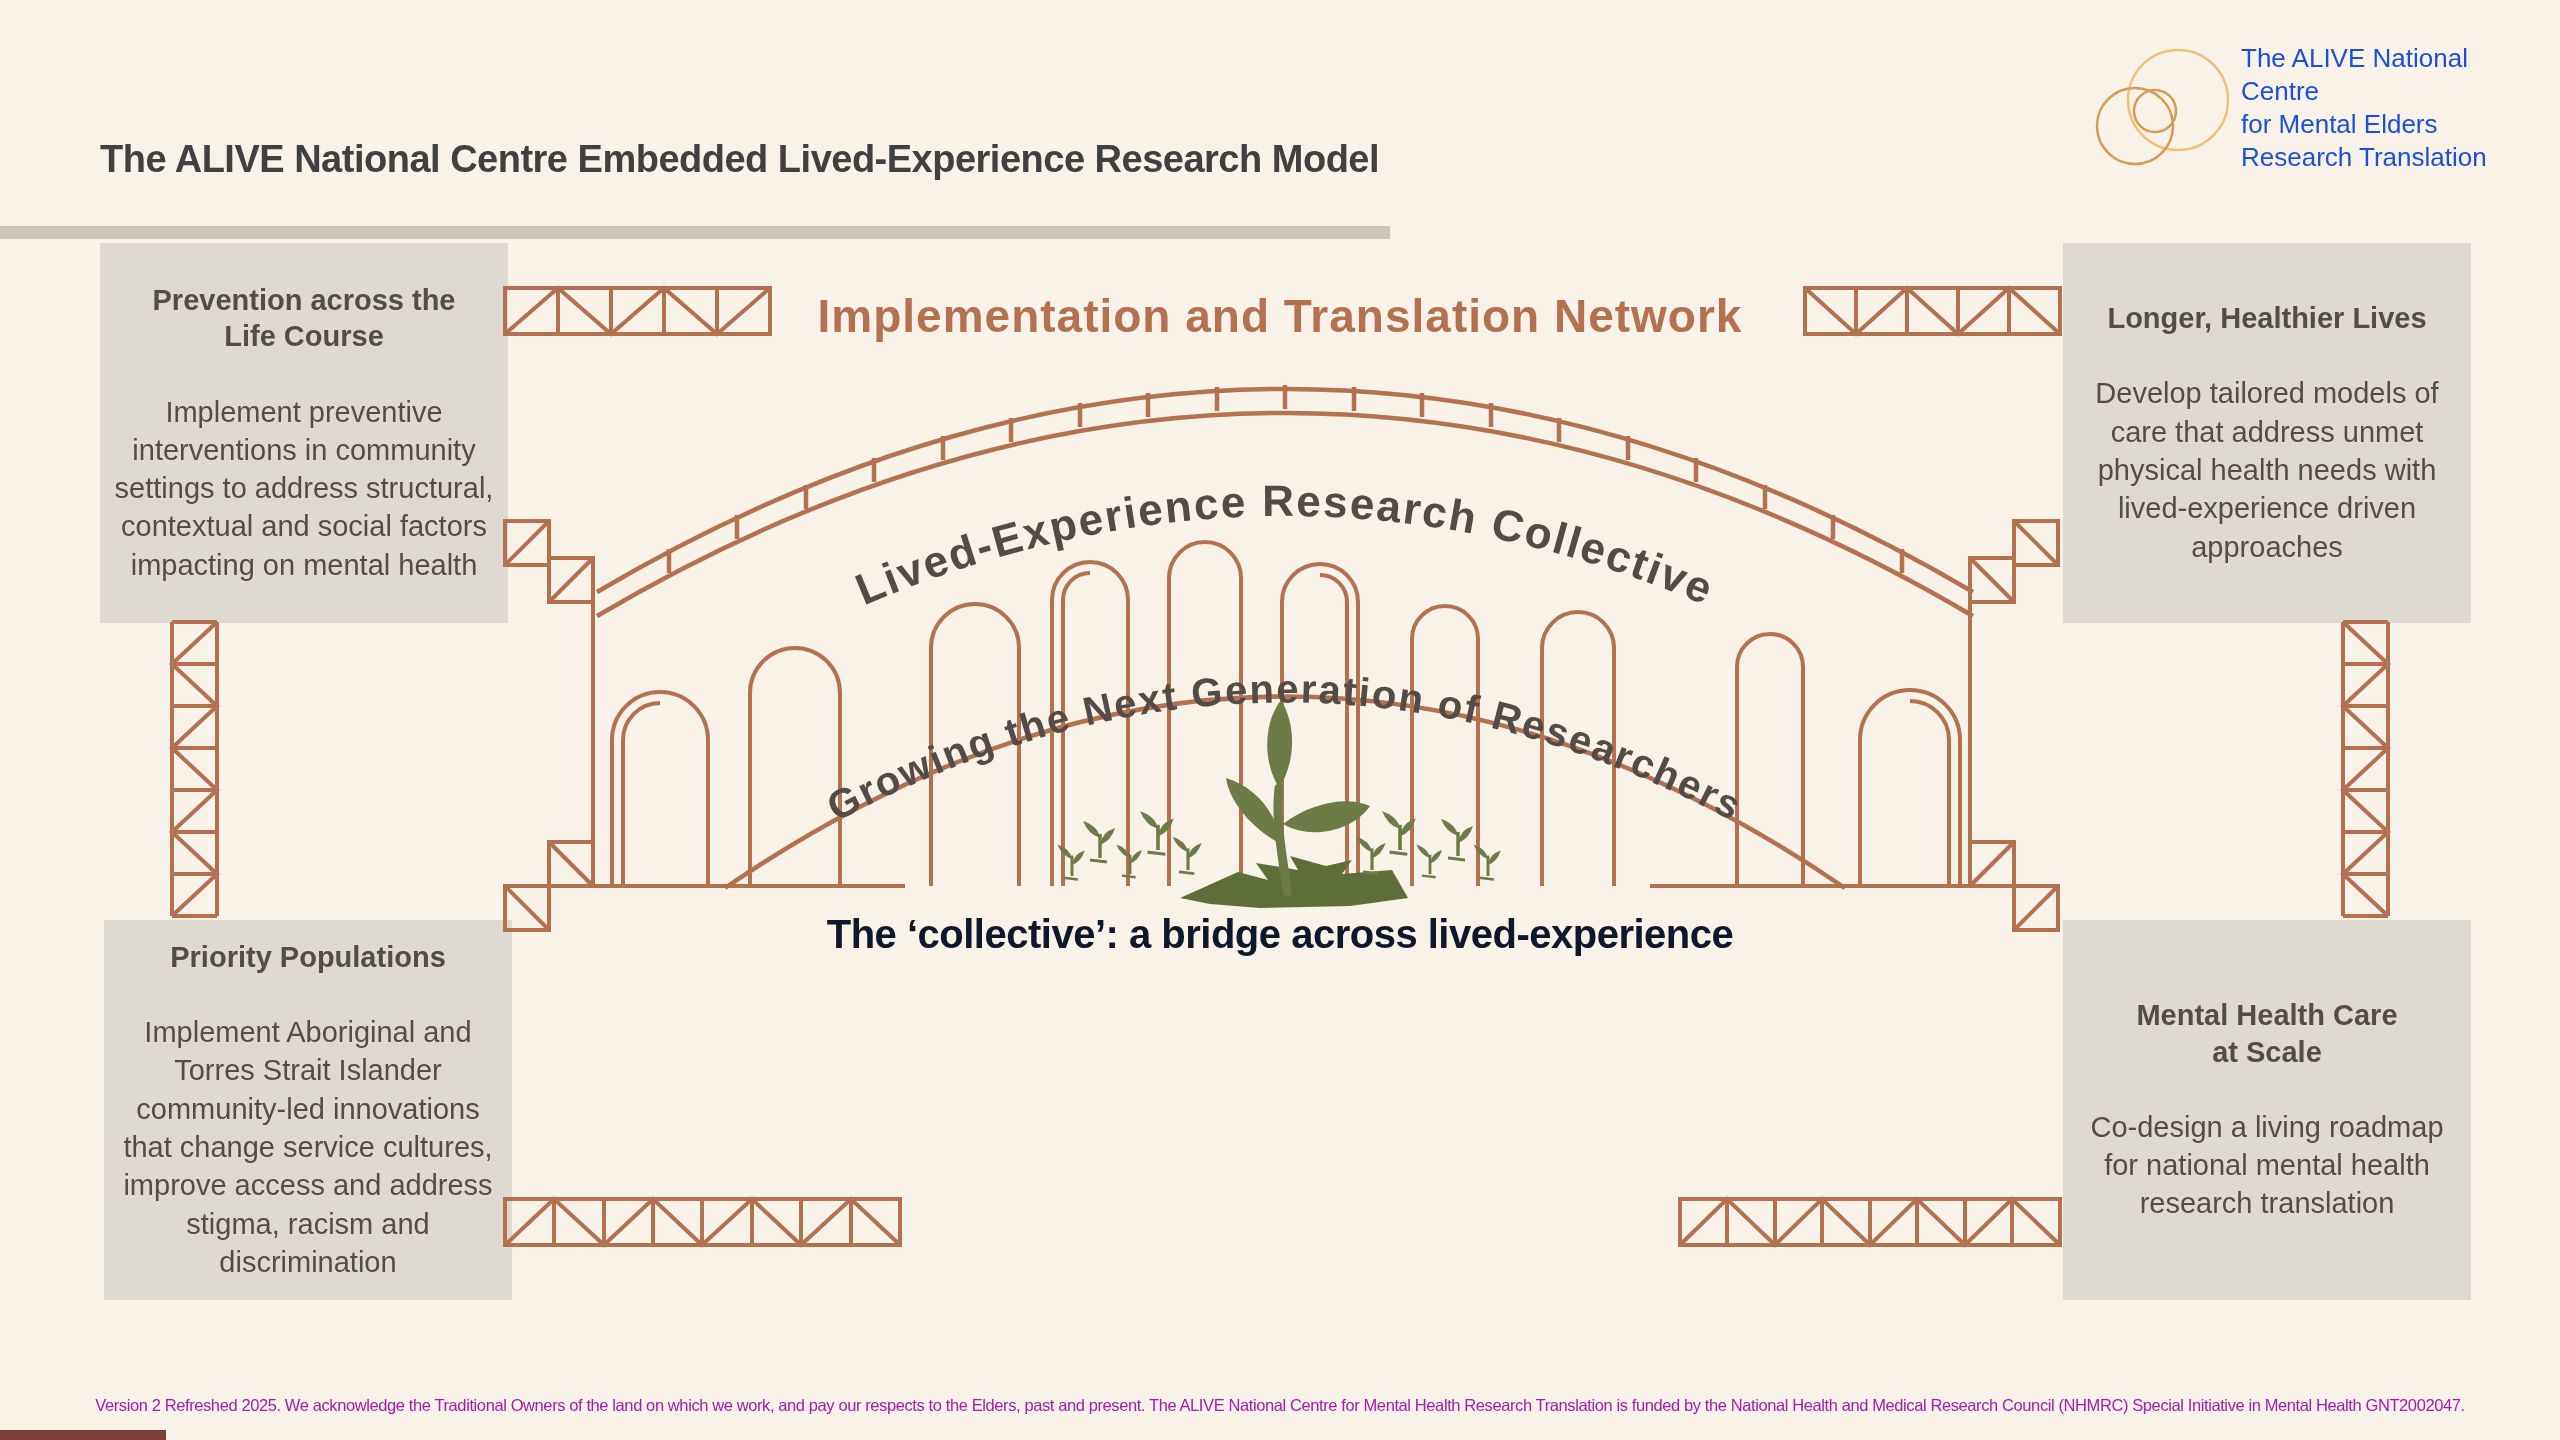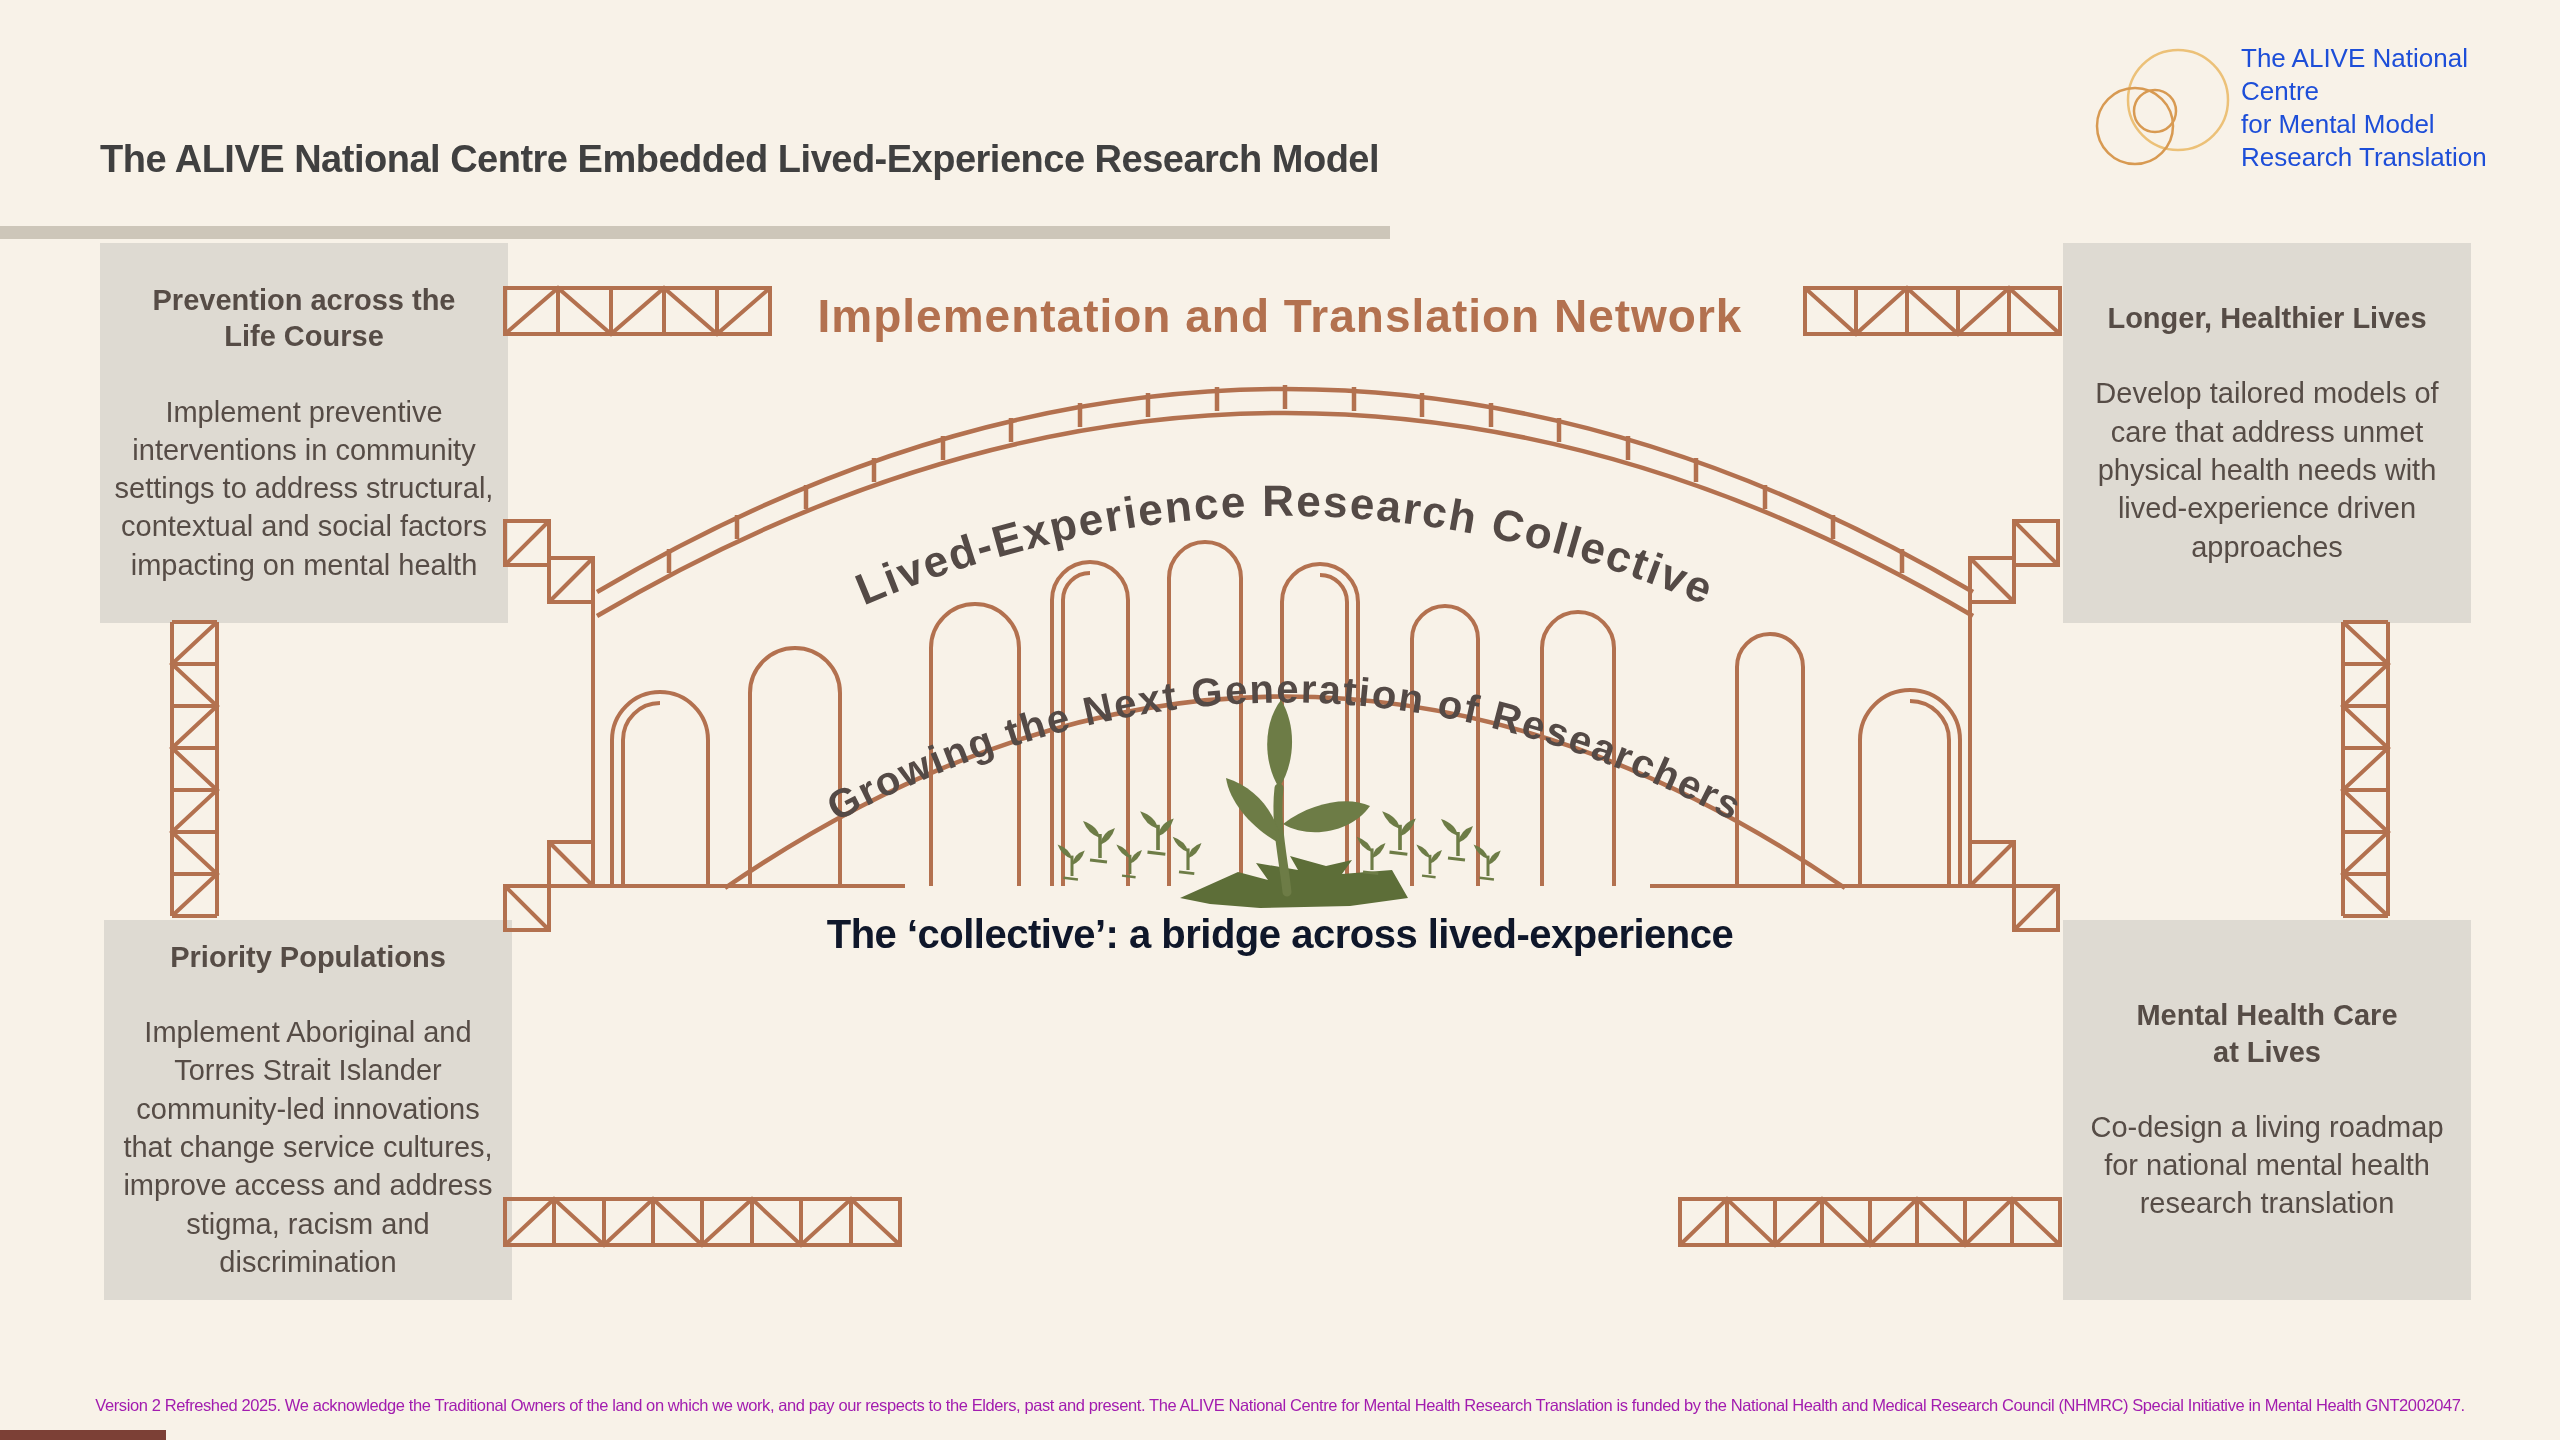"for Mental Model" div { text: Model -> Elders }
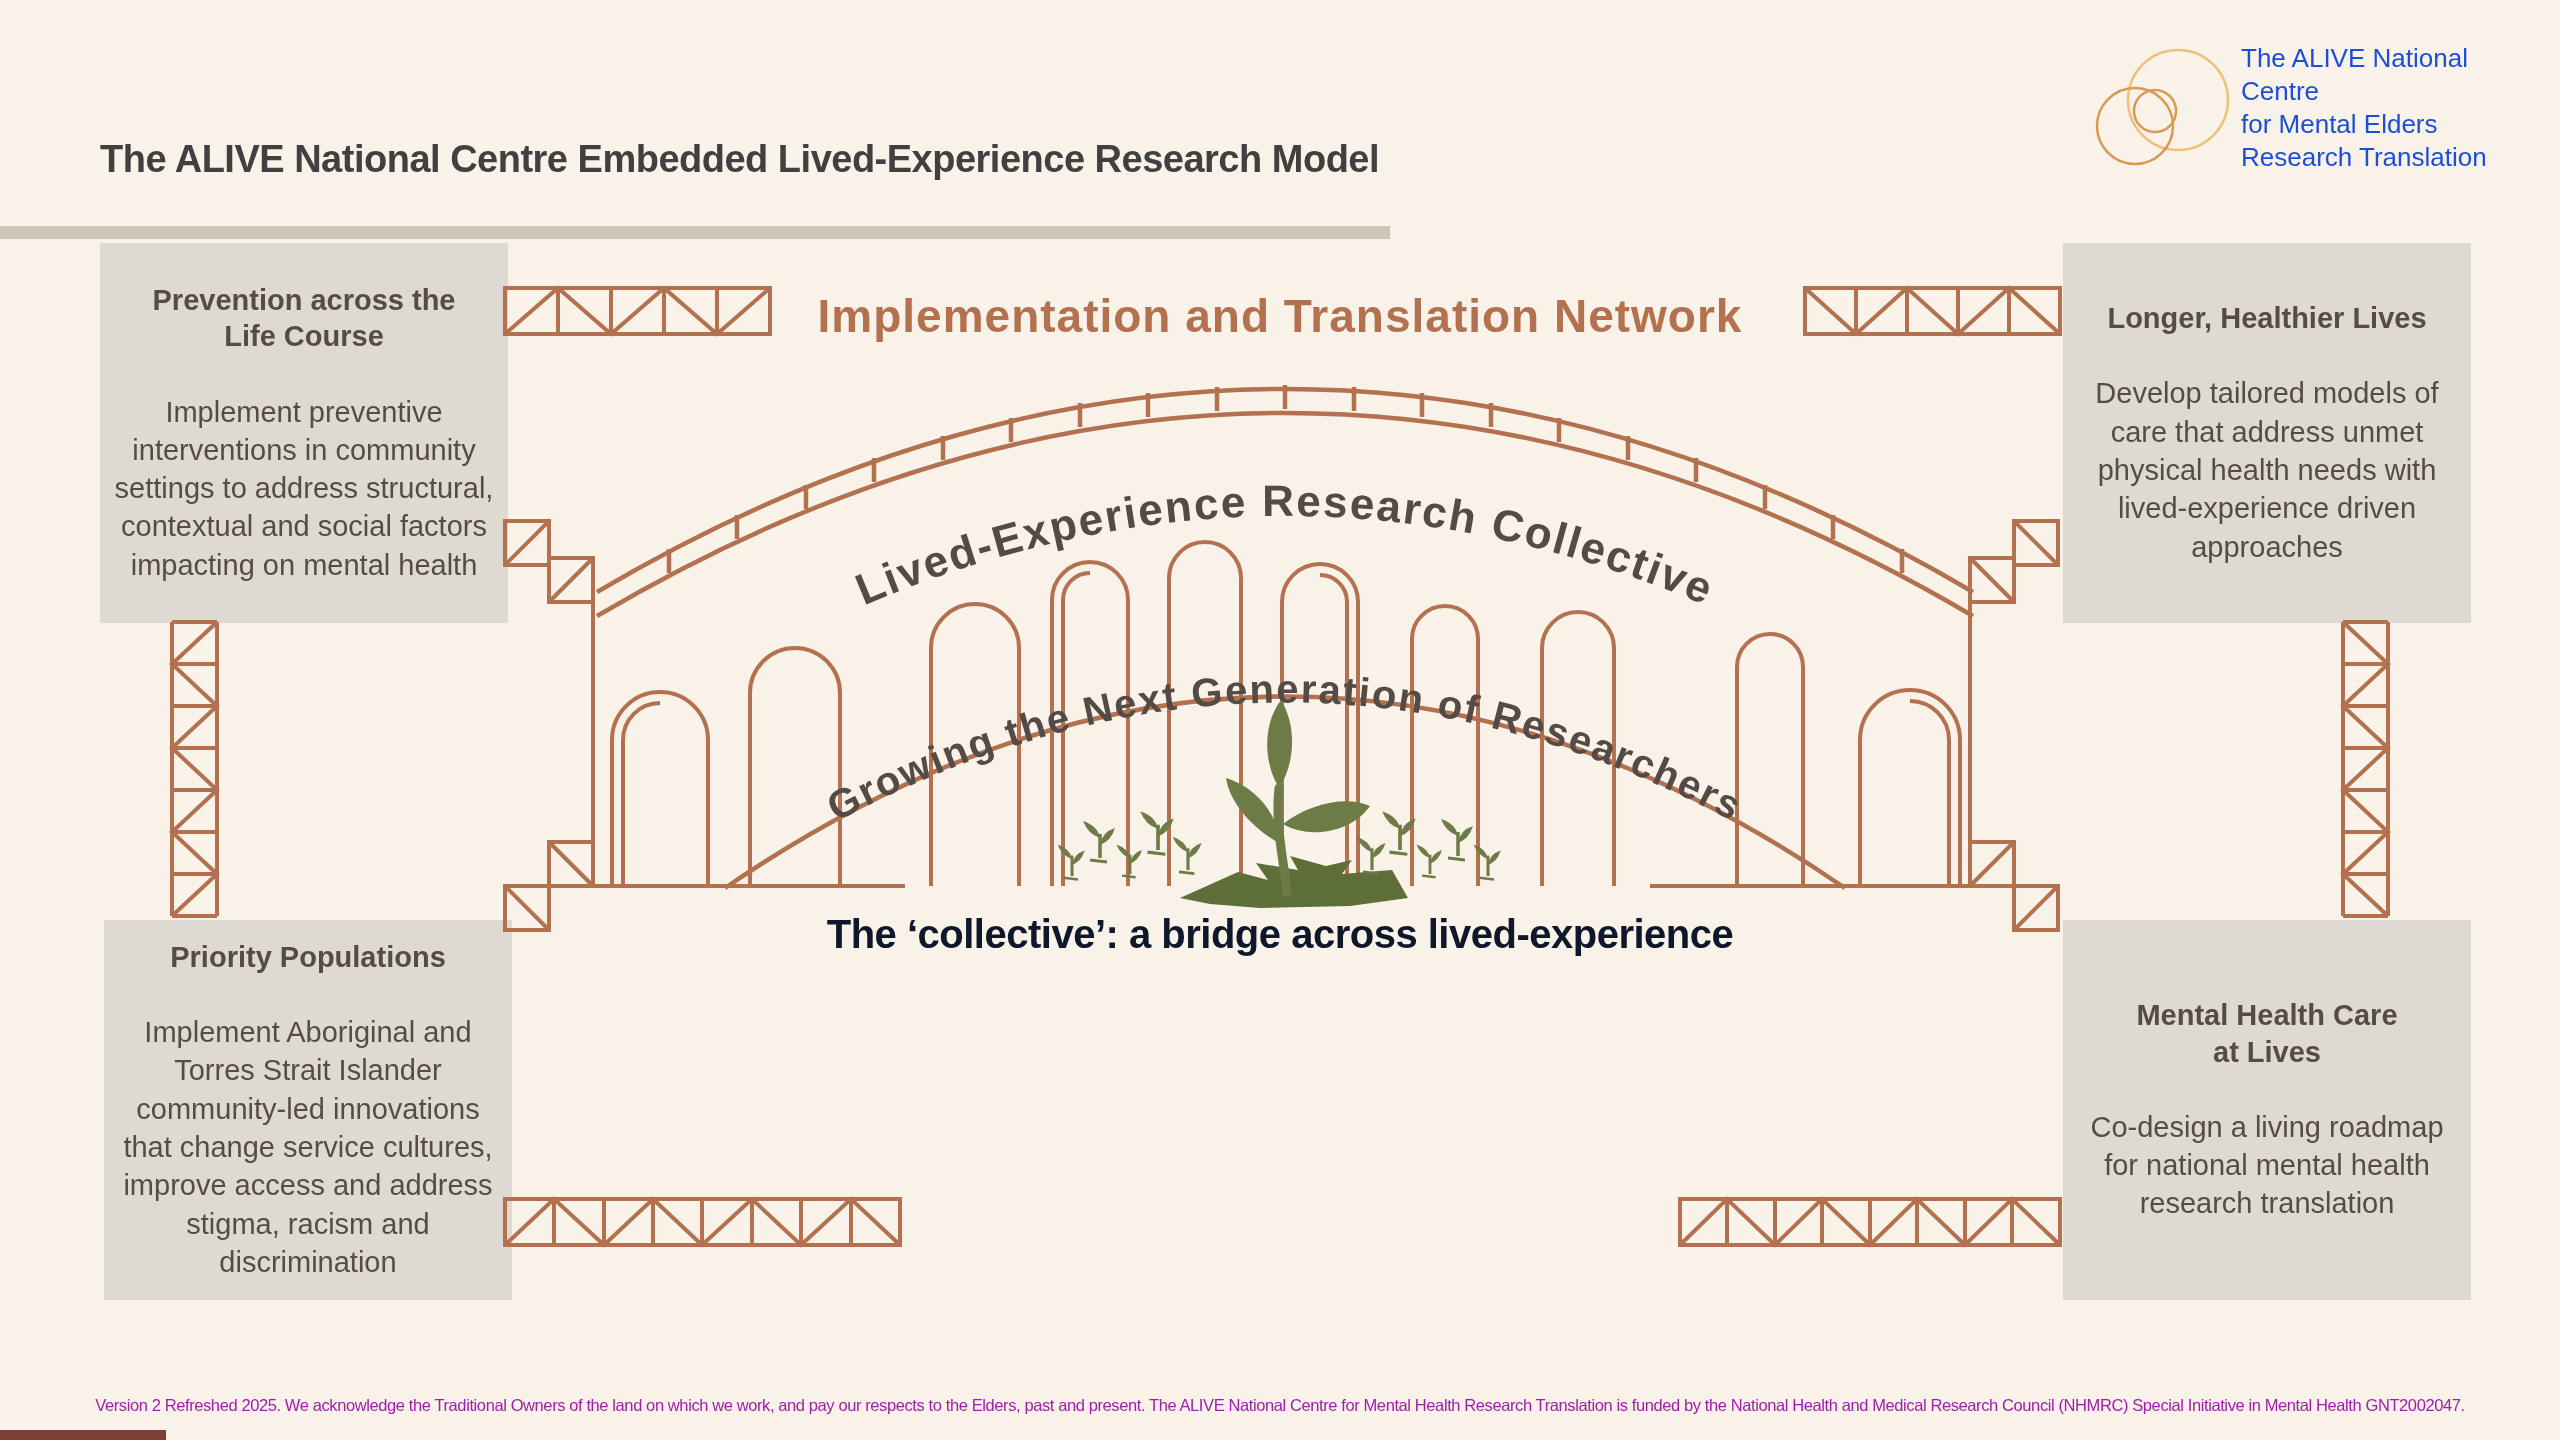"Mental Health Care at Lives" div.box-heading { text: Lives -> Scale }
